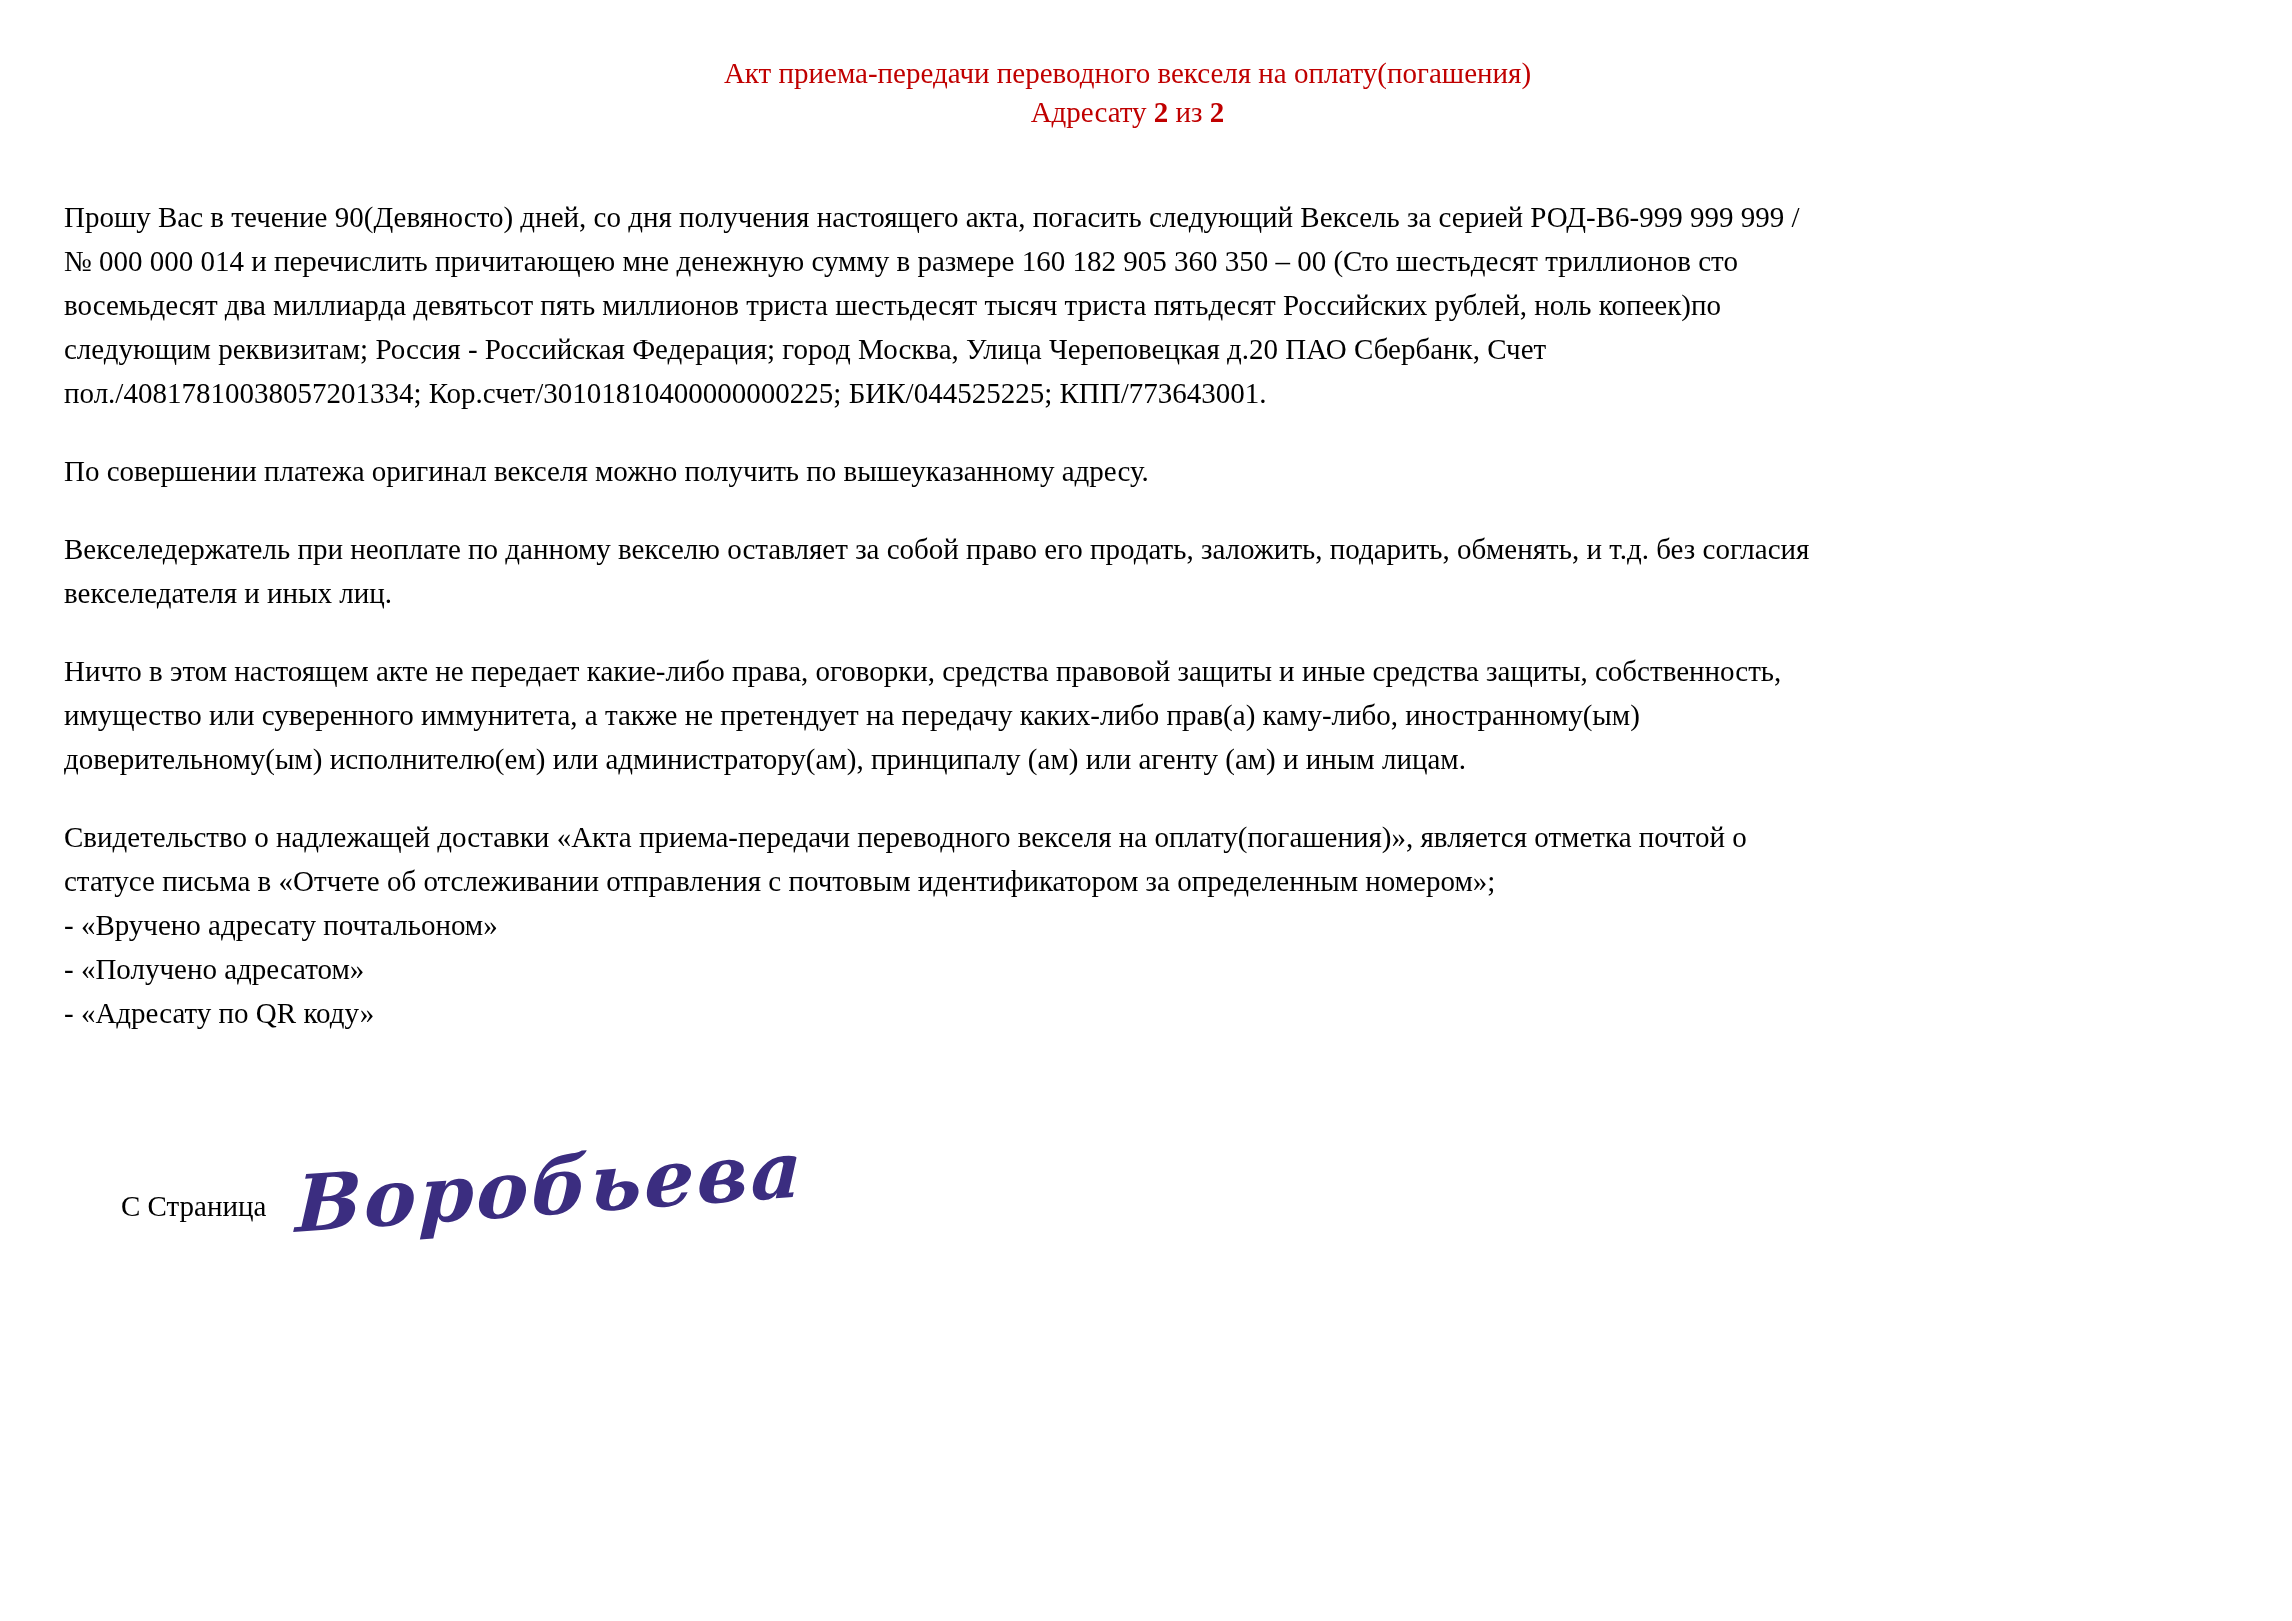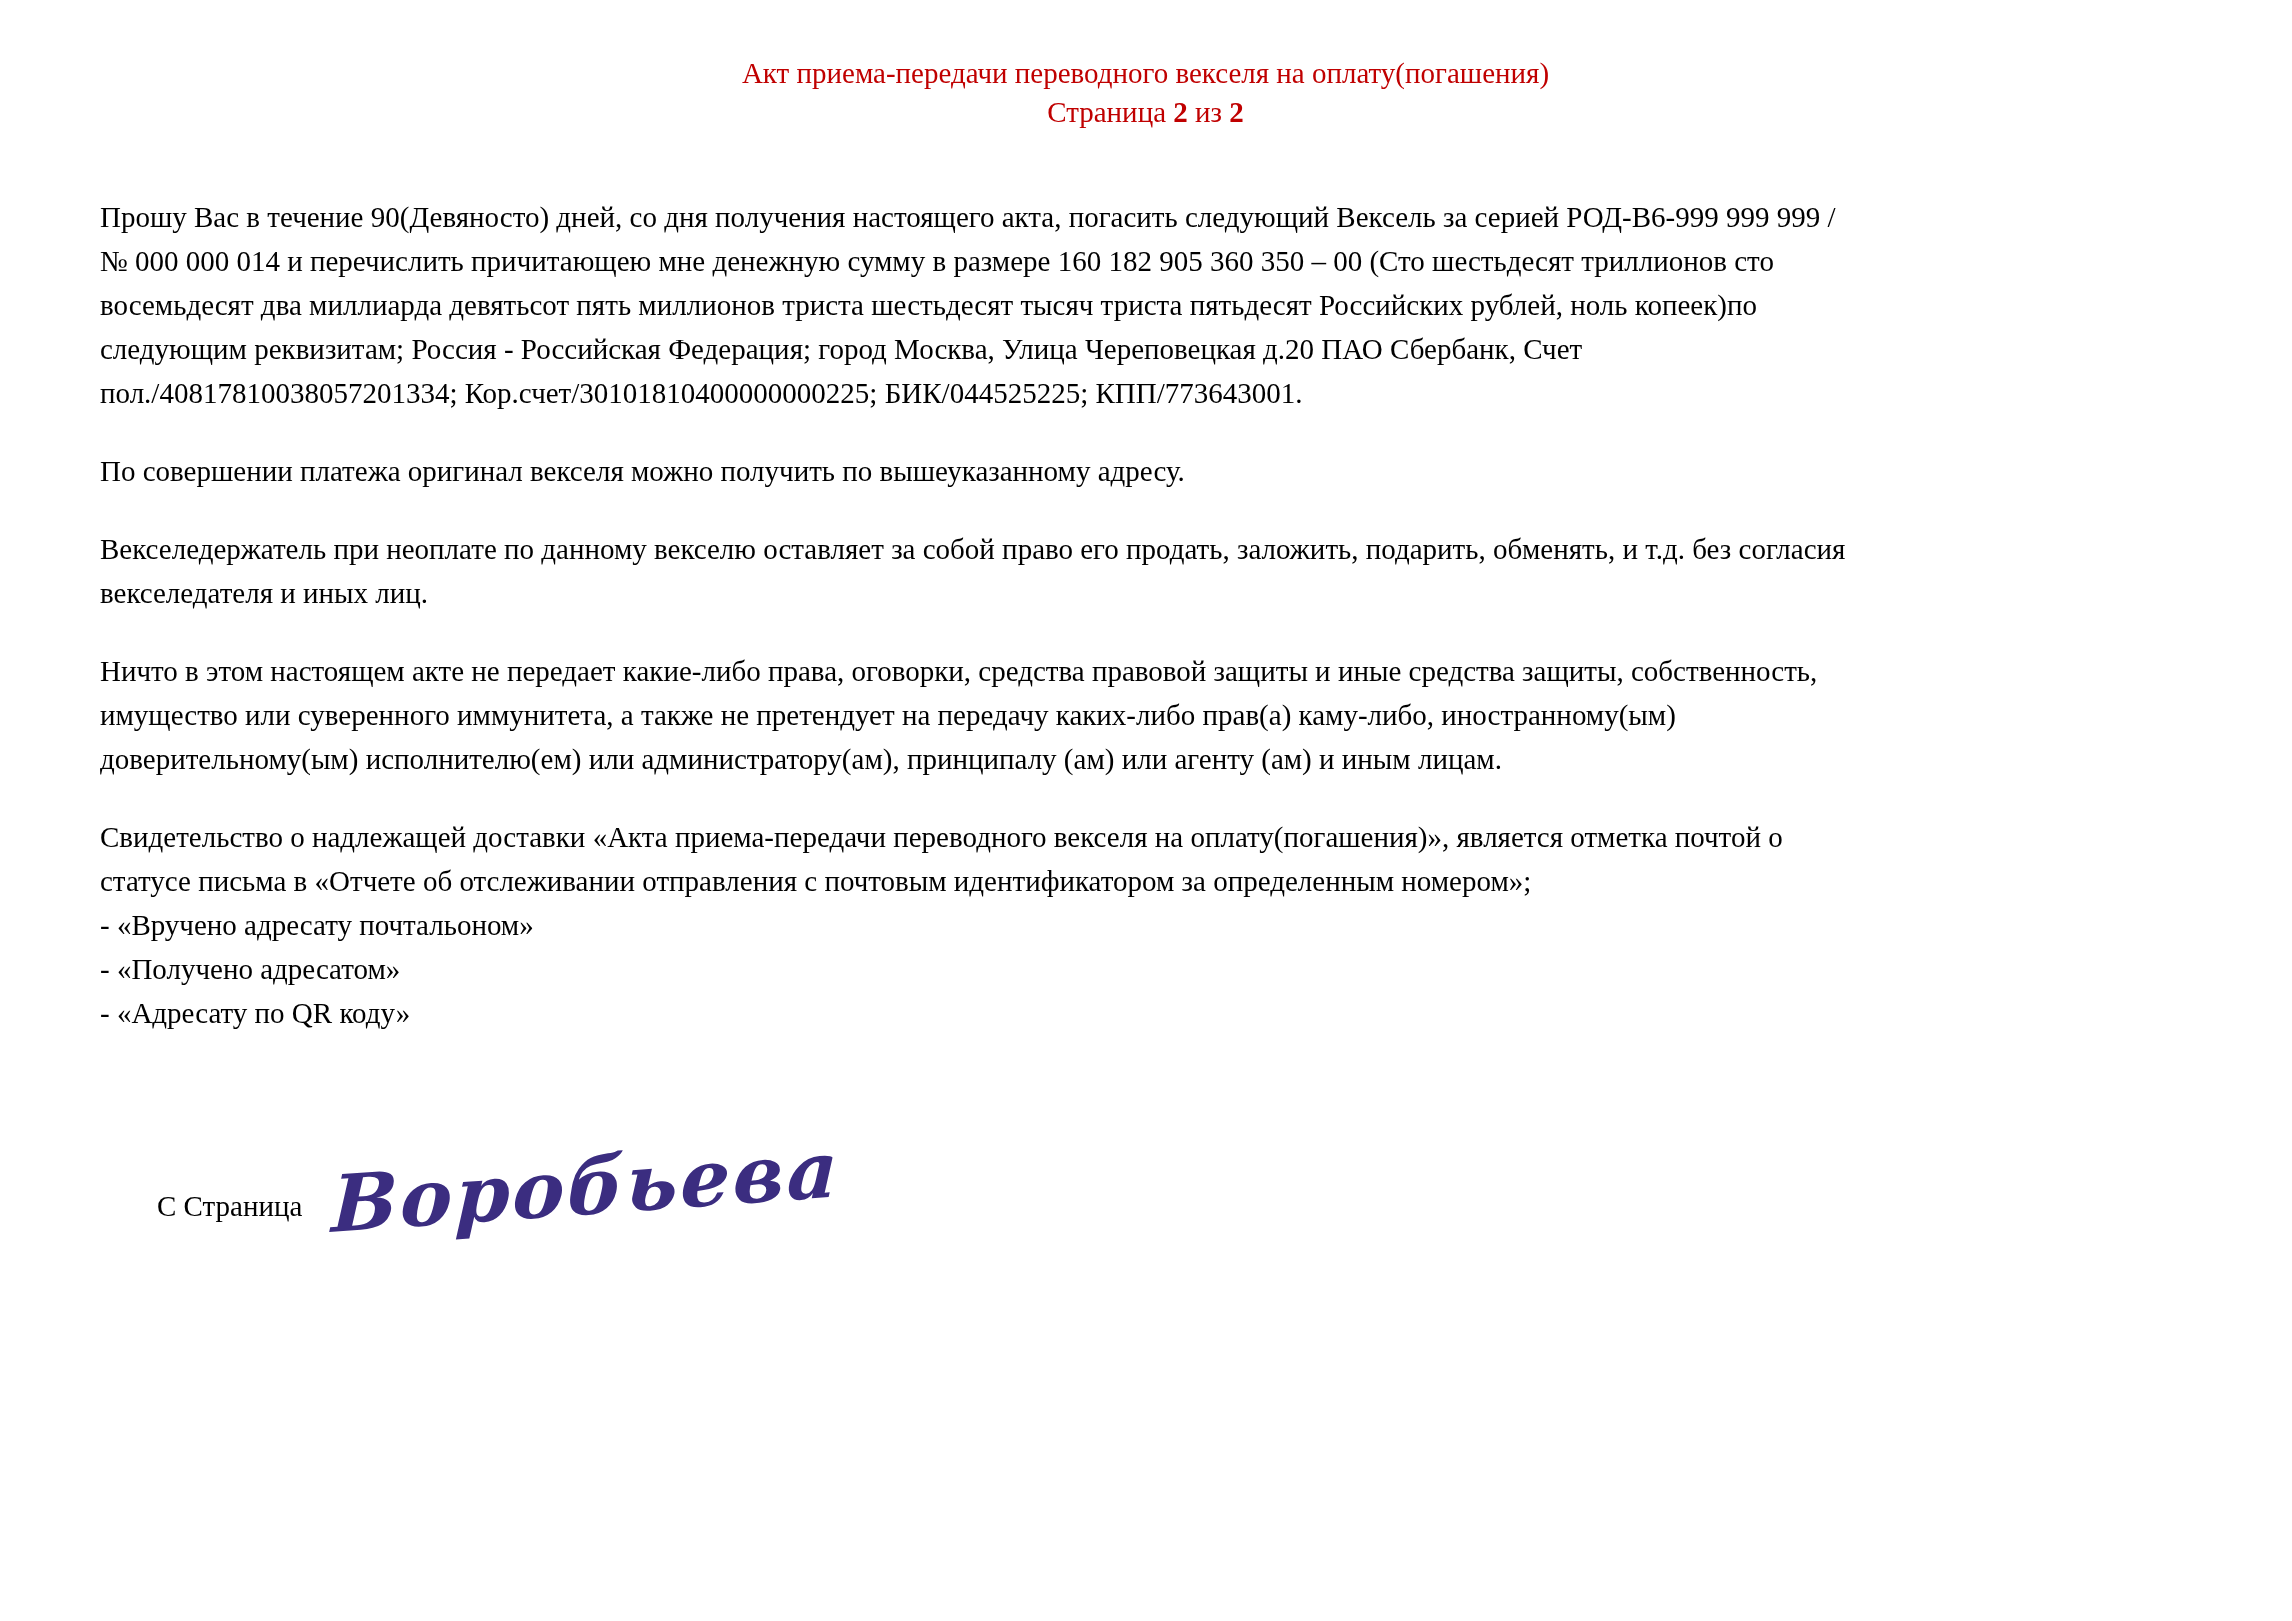"Акт приема-передачи переводного векселя" .doc { padding: 55px 102px 0 100px -> 55px 102px 0 64px }
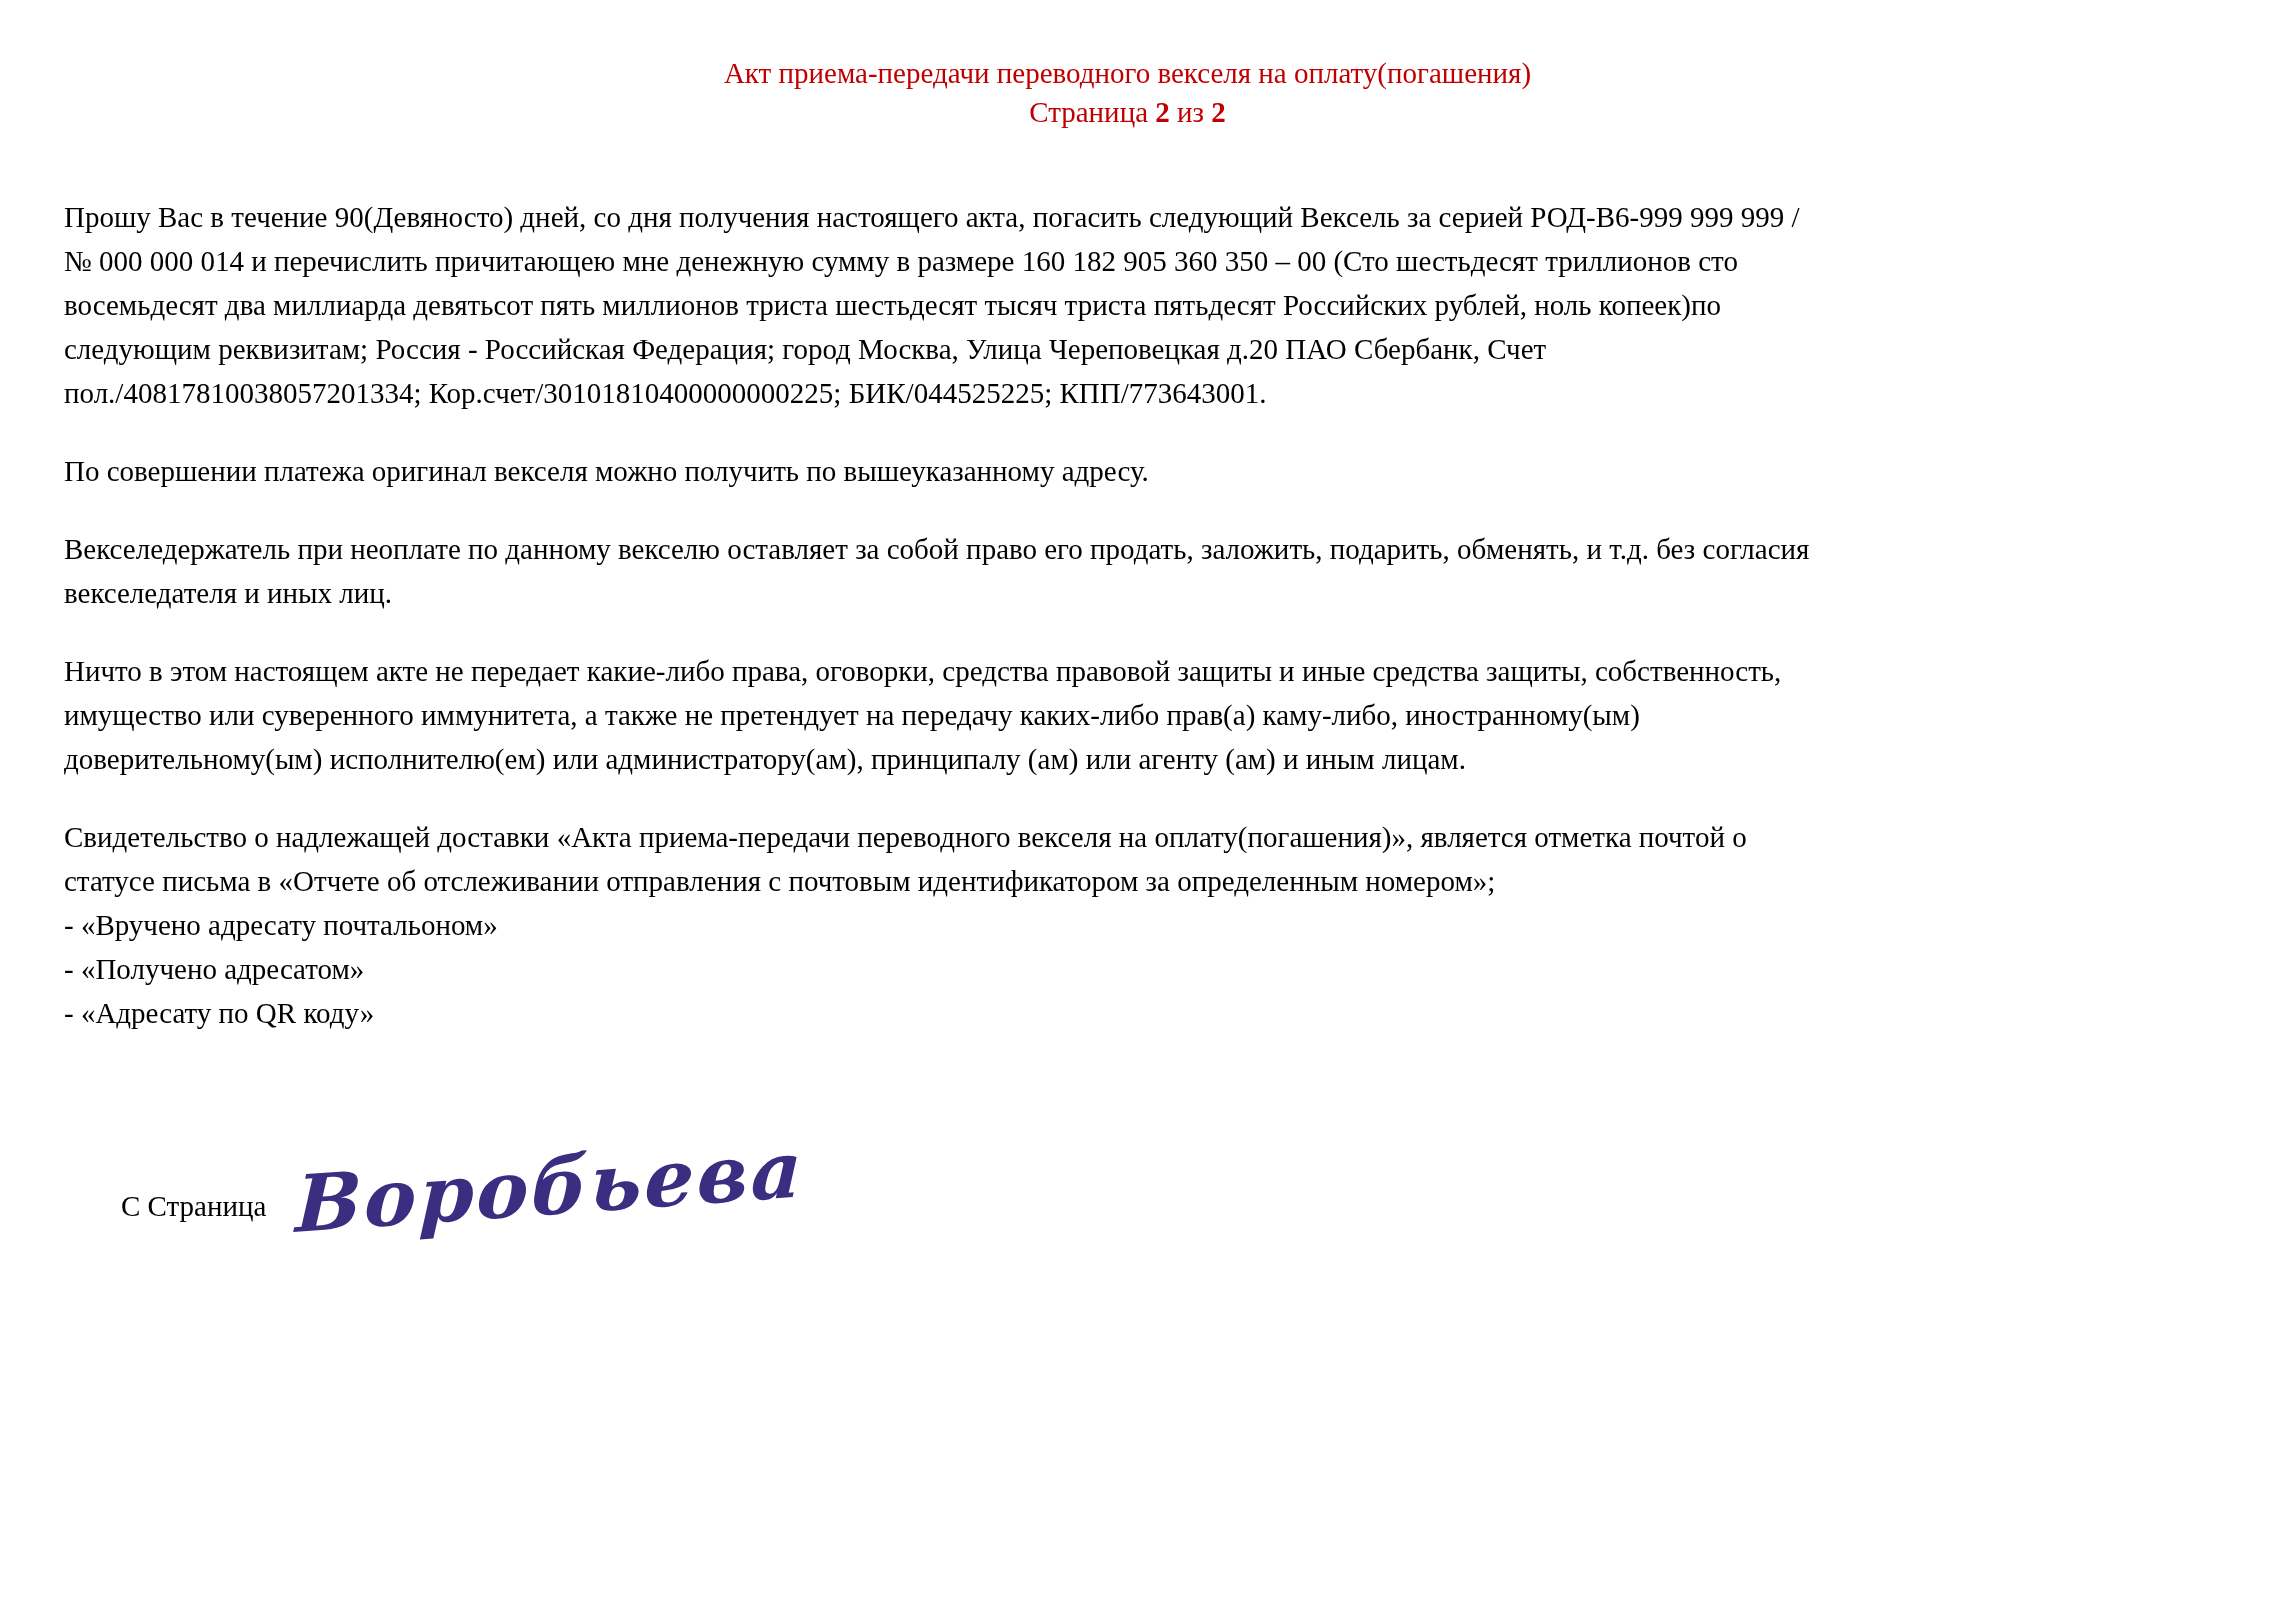"Страница" span { text: Страница -> Адресату }
